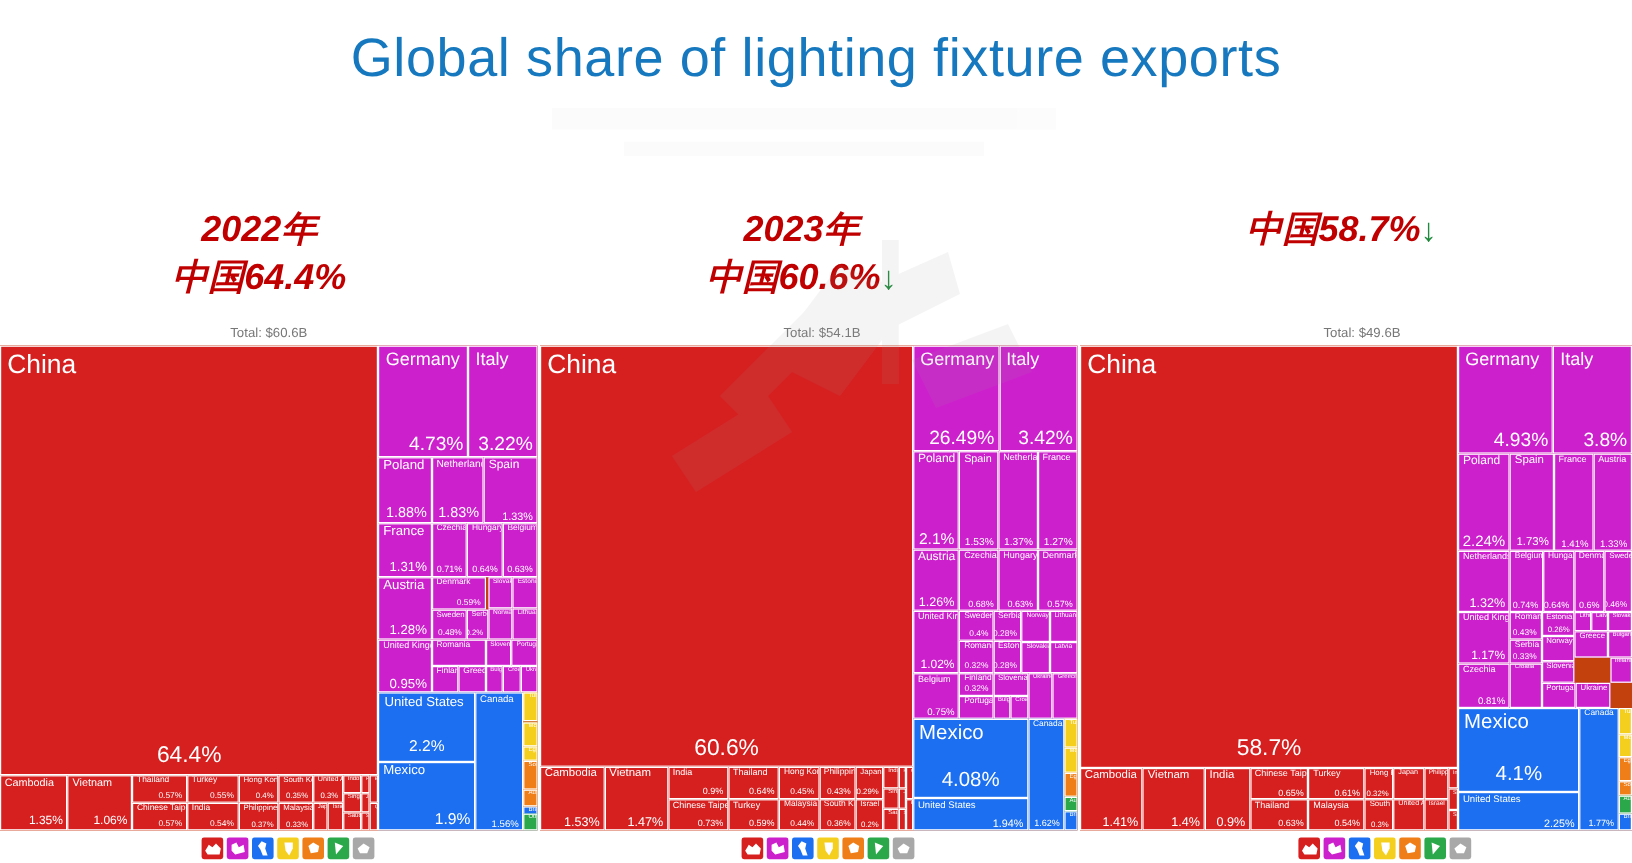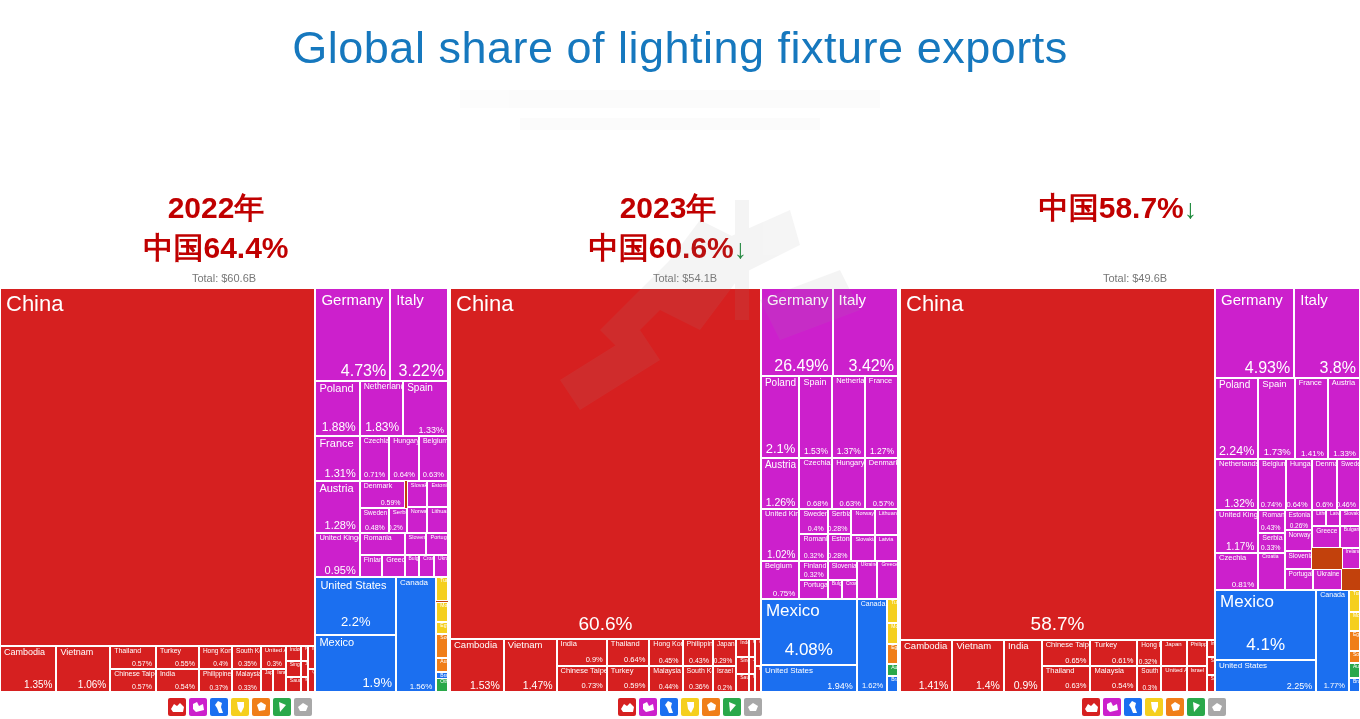"2022年" .yearblock { font-style: none -> italic; top: 188px -> 172px }
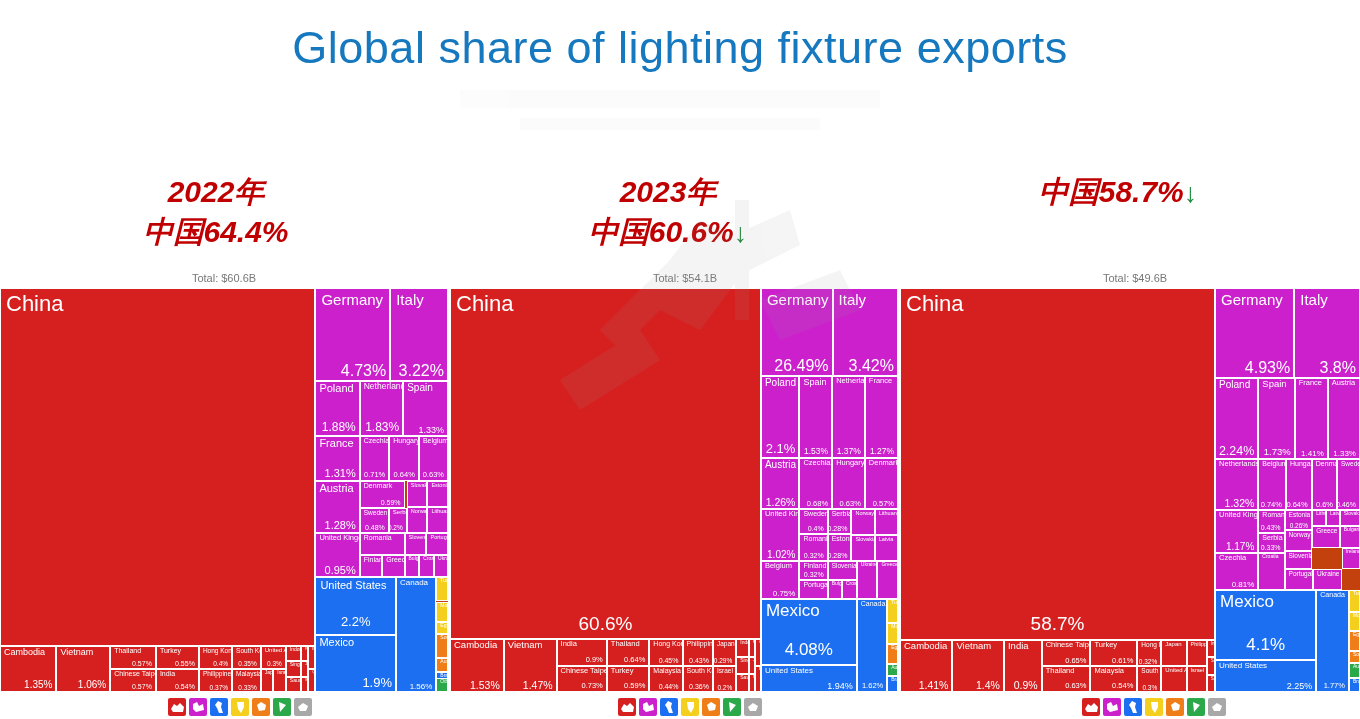"64.4%" div.vl { html: none -> <div>64.4%</div> }
